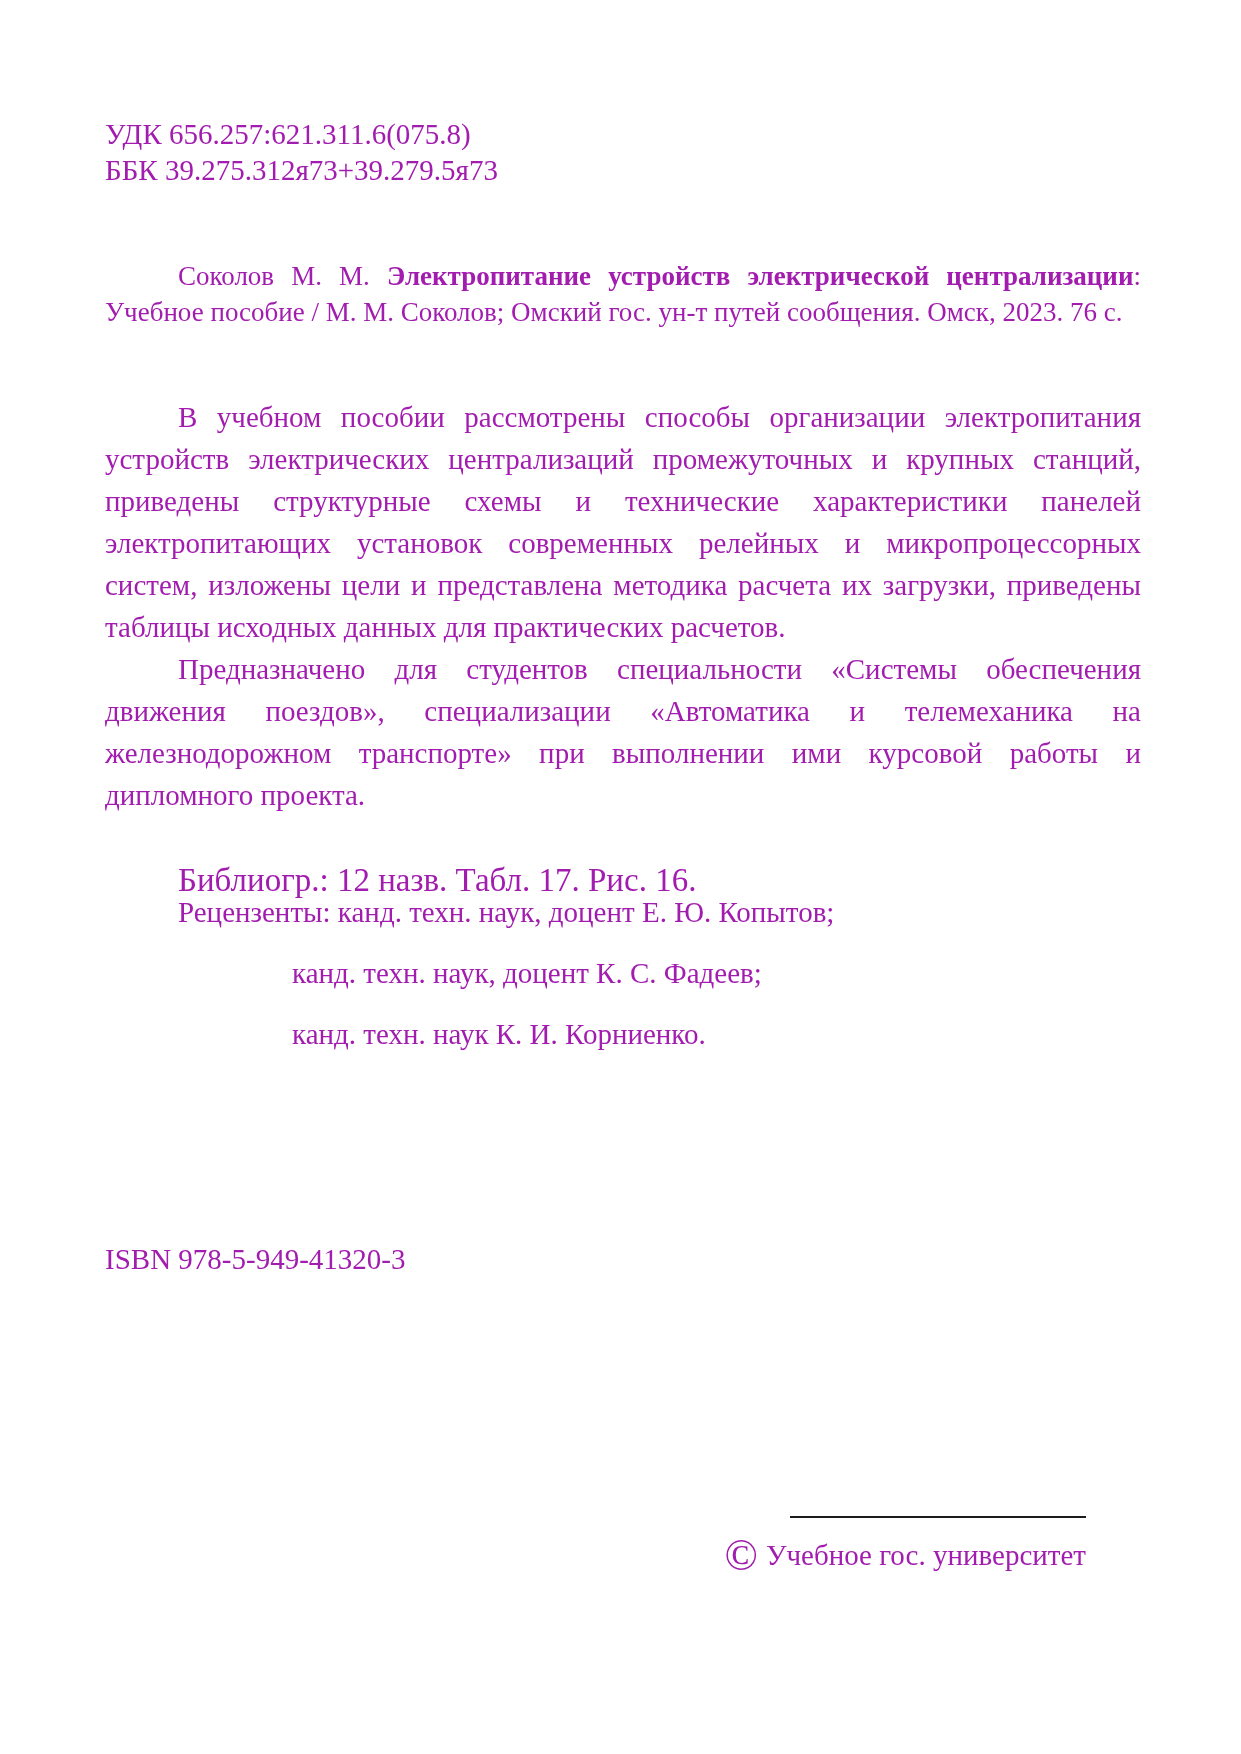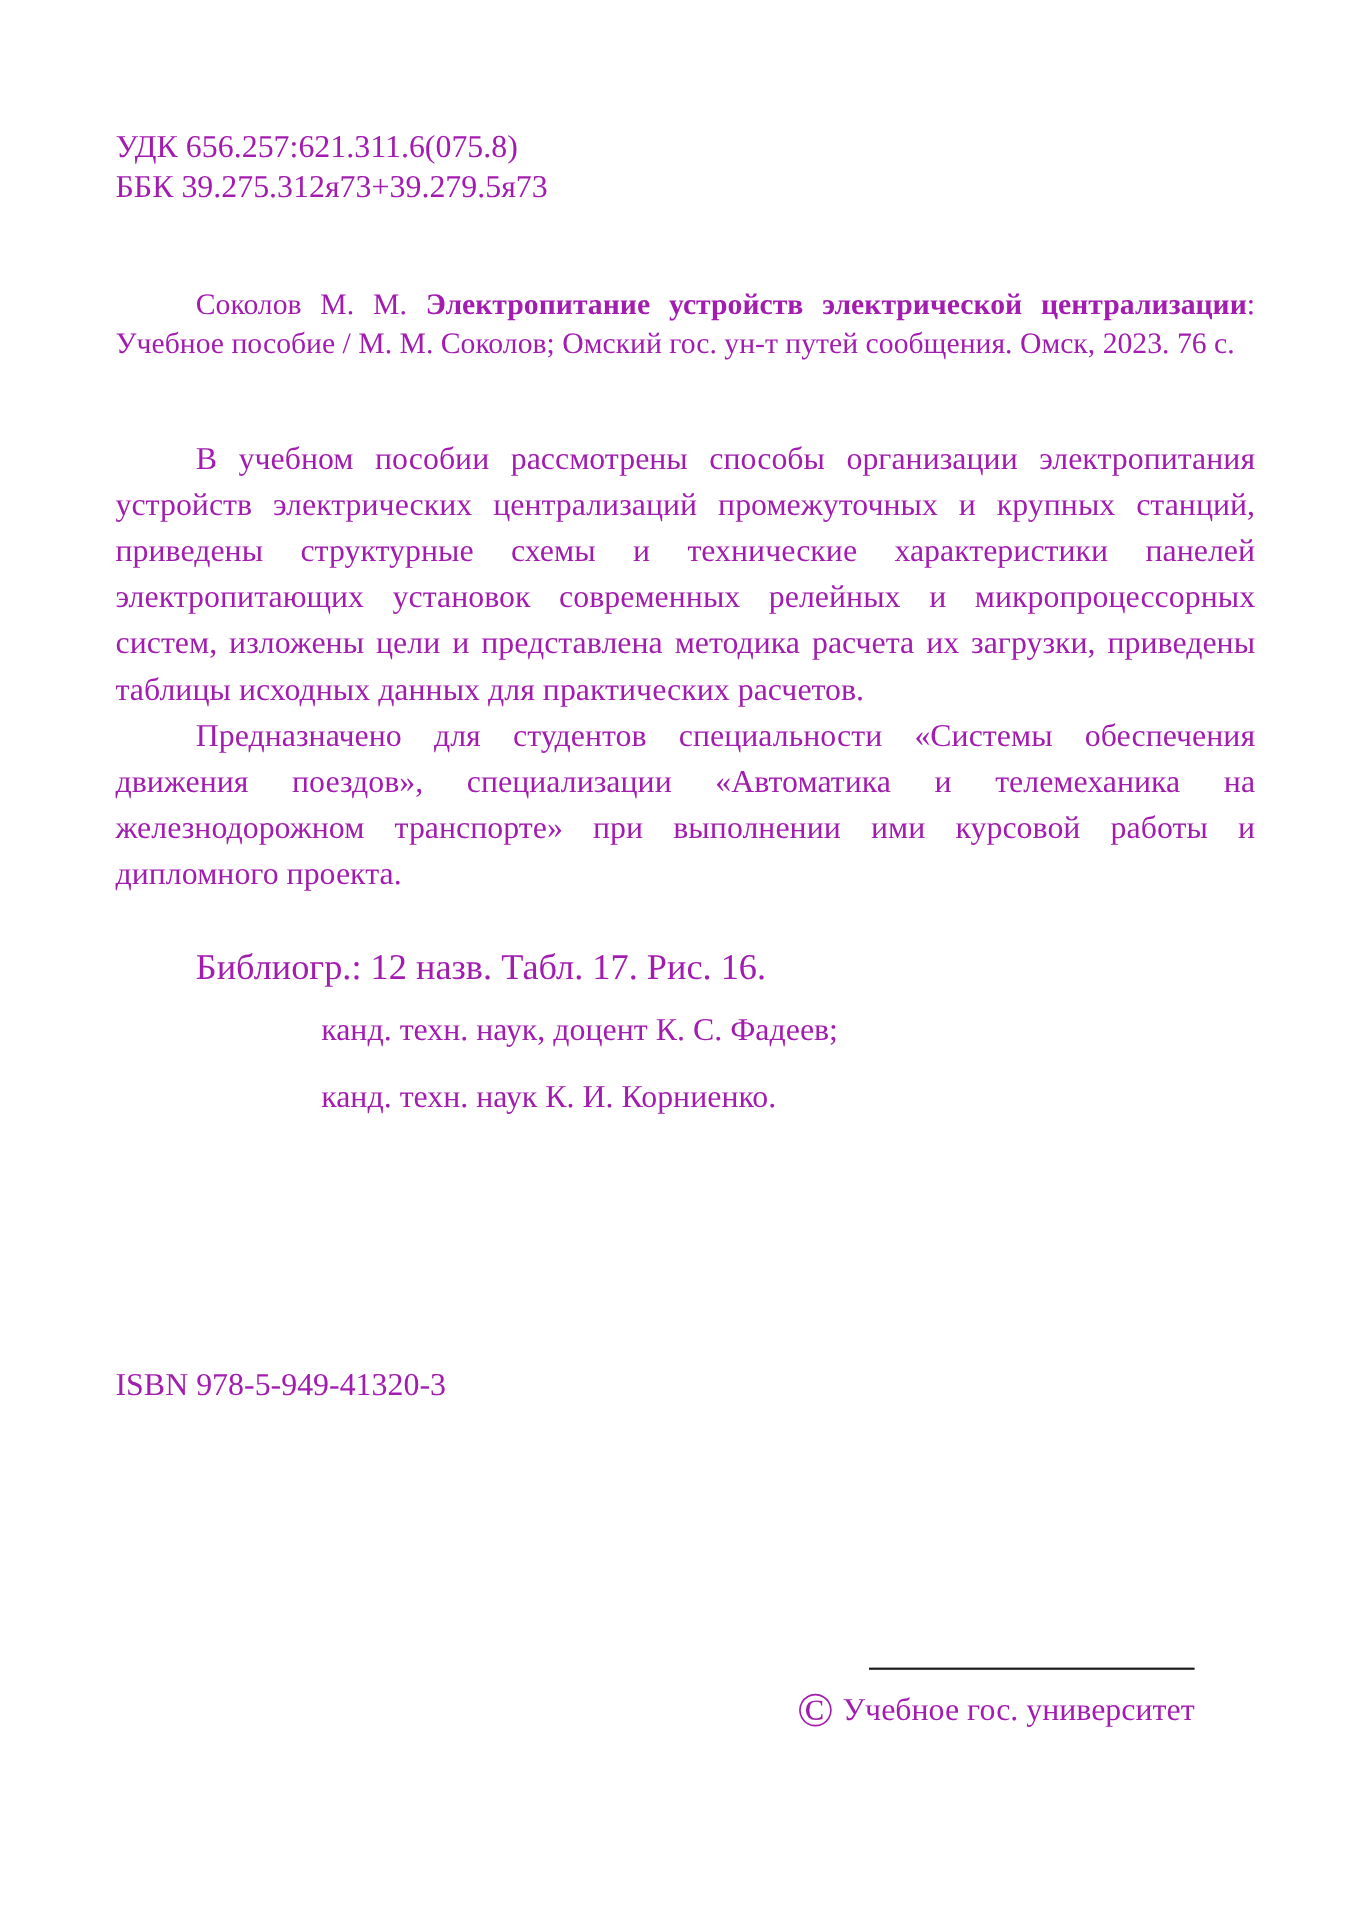"Рецензенты: канд. техн. наук, доцент" div.row { html: none -> <div> <span>Рецензенты:</span> <span>канд. техн. наук, доцент Е. Ю. Копытов;</span> </div> }
